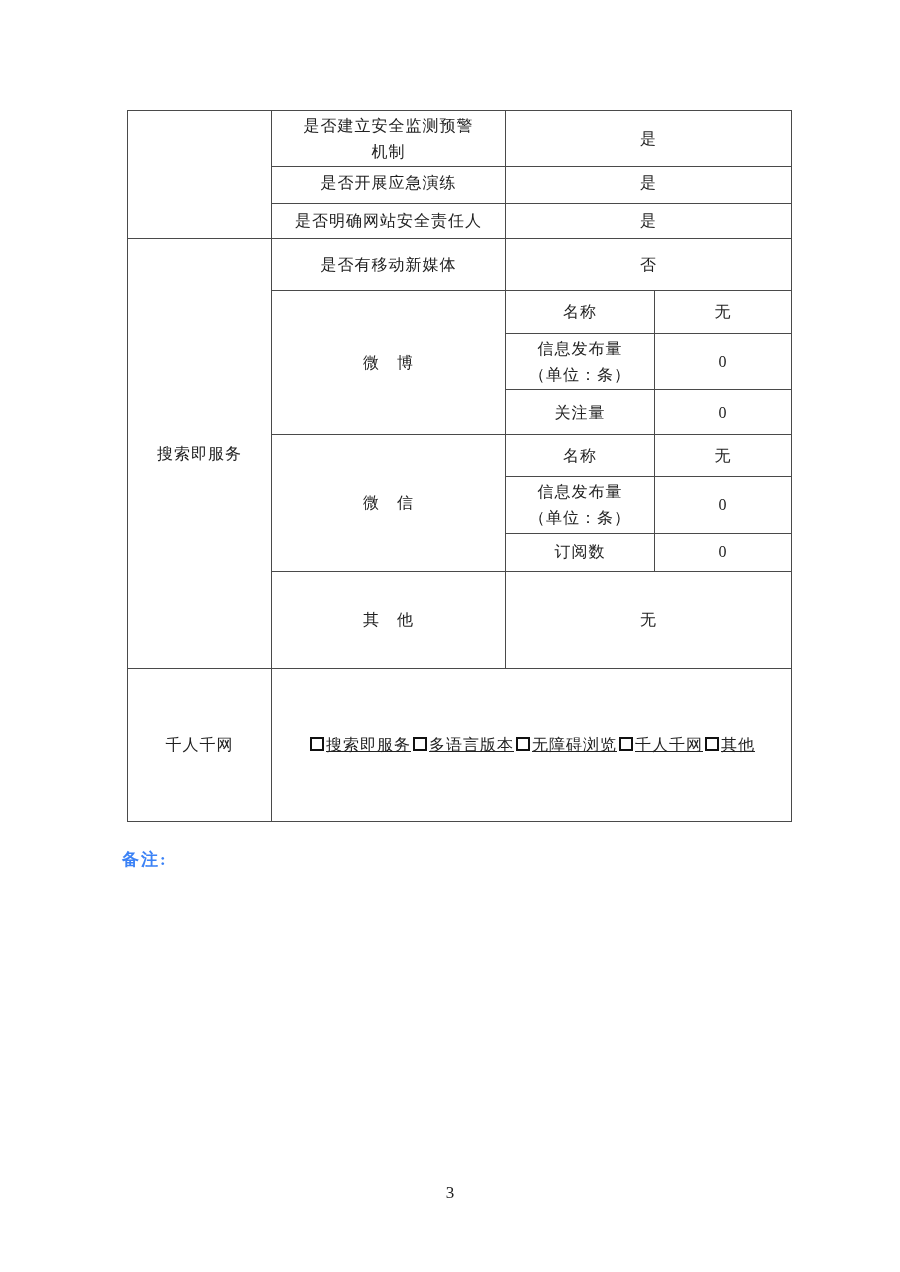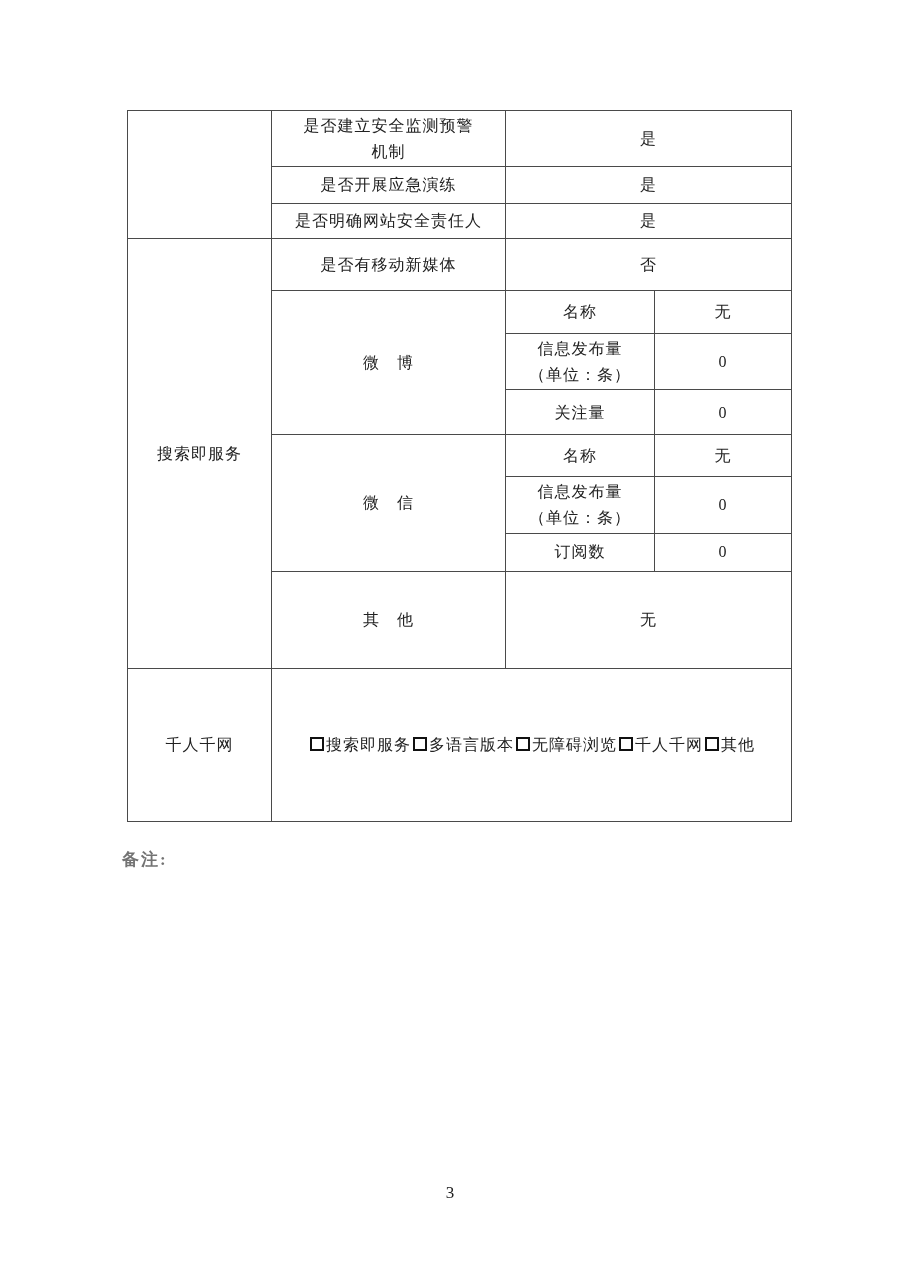"是否开展应急演练" tr.r2 { font-family: none -> Liberation Mono, monospace }
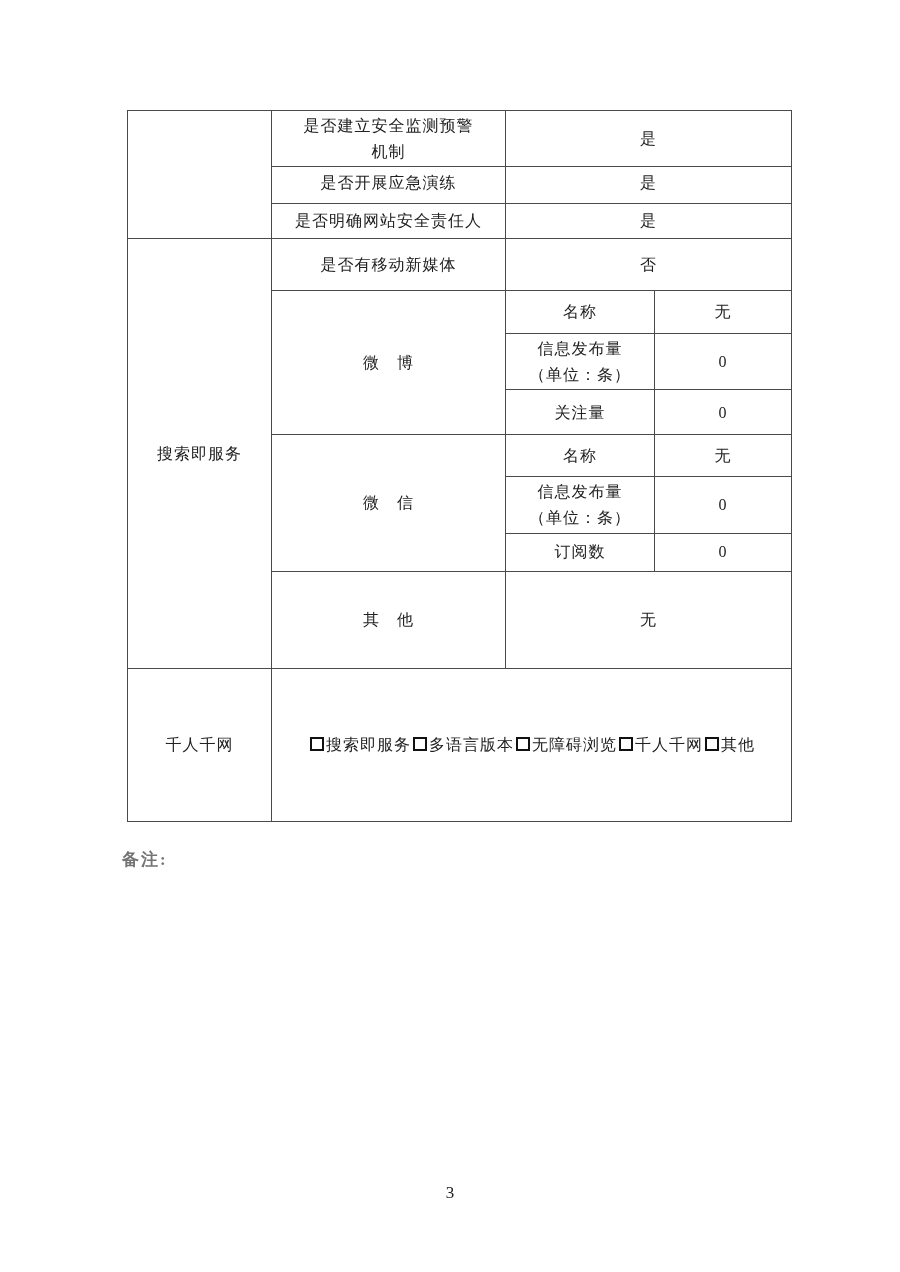"搜索即服务 多语言版本 无障碍浏览 千人千网 其他" .checkbox-line { text-decoration: none -> underline }
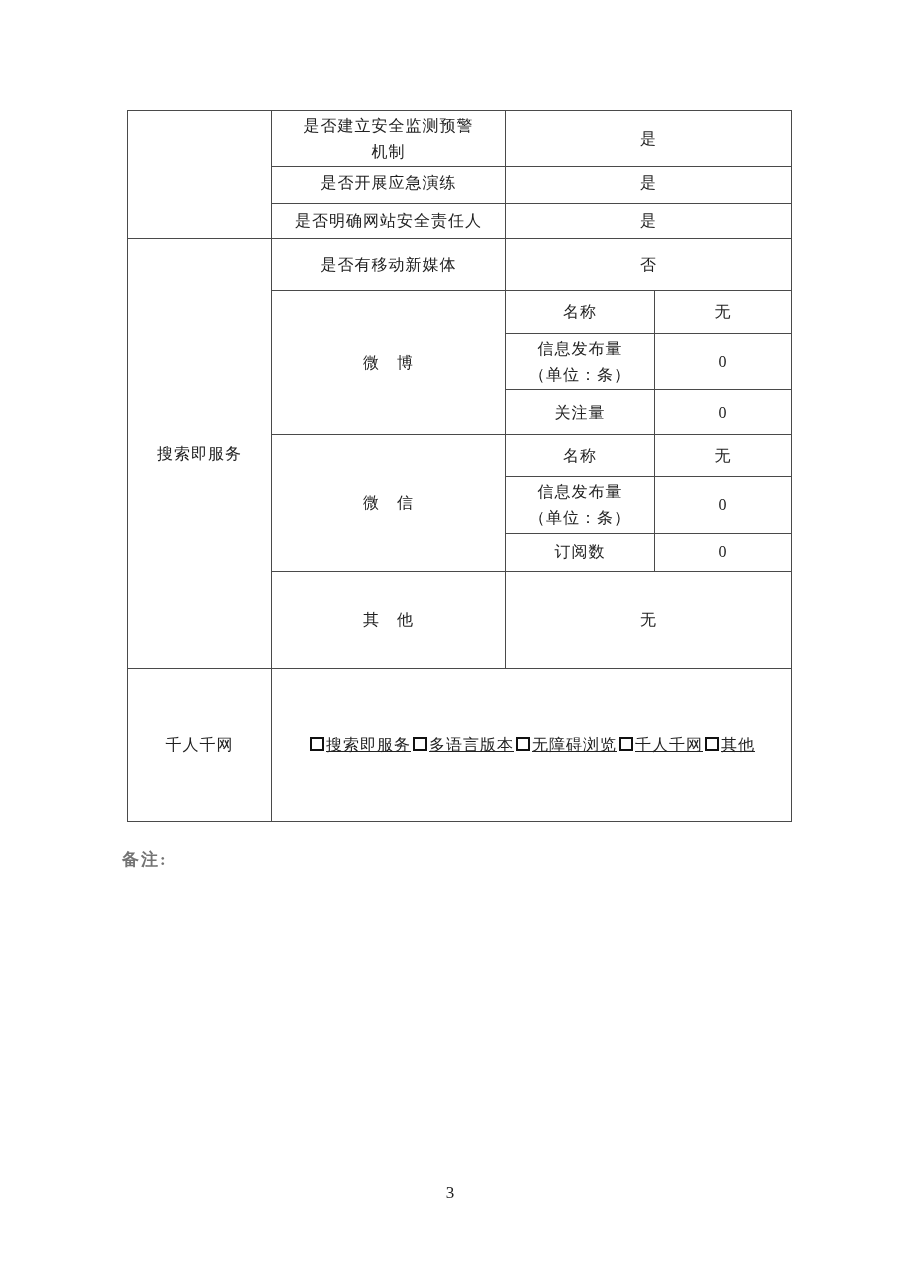"备注:" .remarks { color: #737373 -> #3b82f6 }
